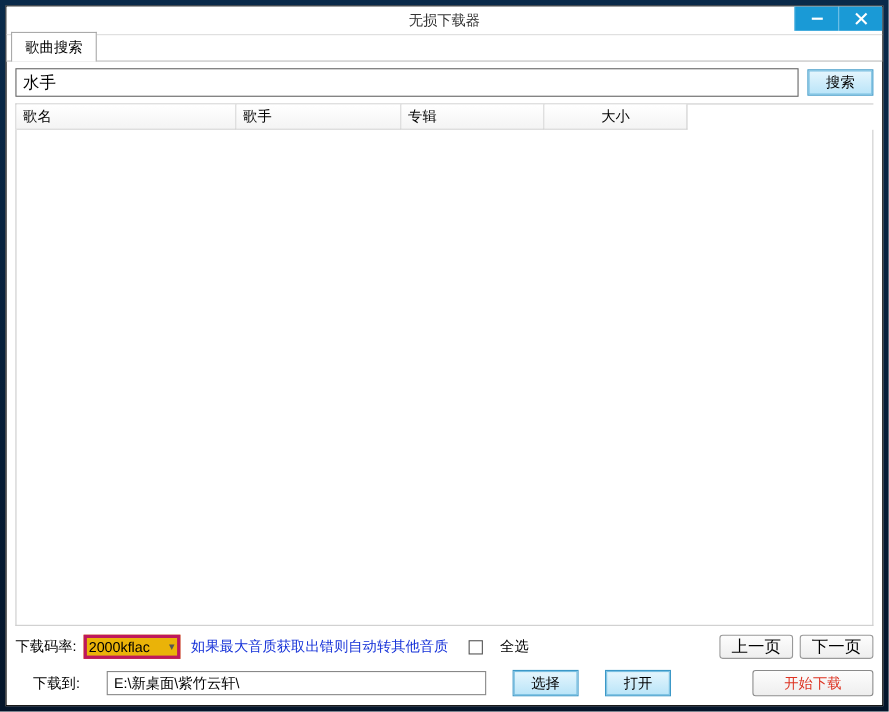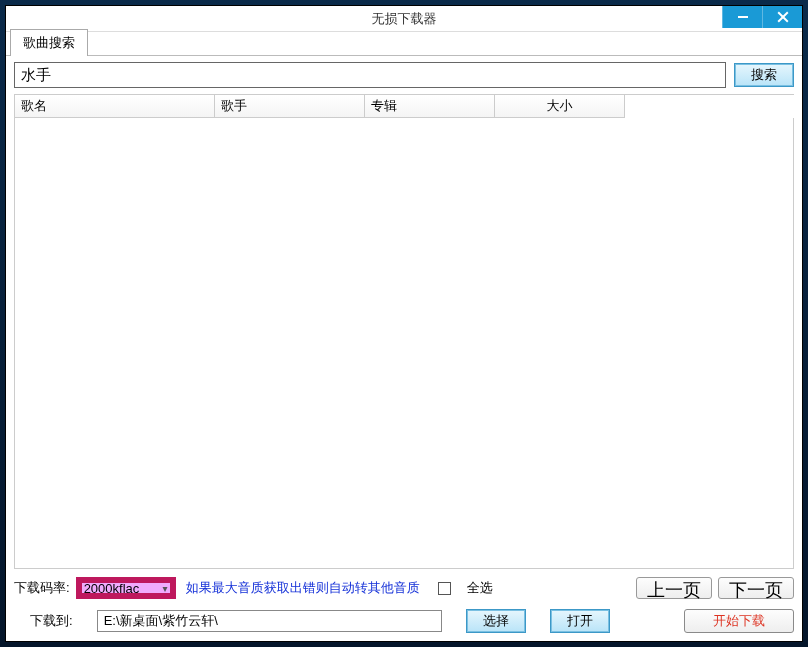"2000kflac" .combo { background: #f0abfc -> #eab308; border: 6px solid #be185d -> 3px solid #be185d; width: 100px -> 88px }
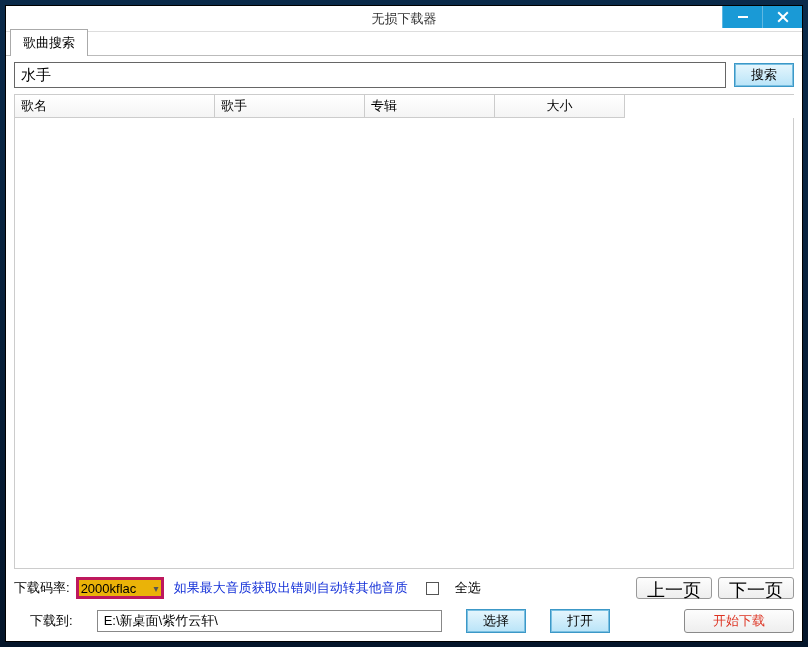"上一页" .btn-plain { font-size: 18px -> 15px }
